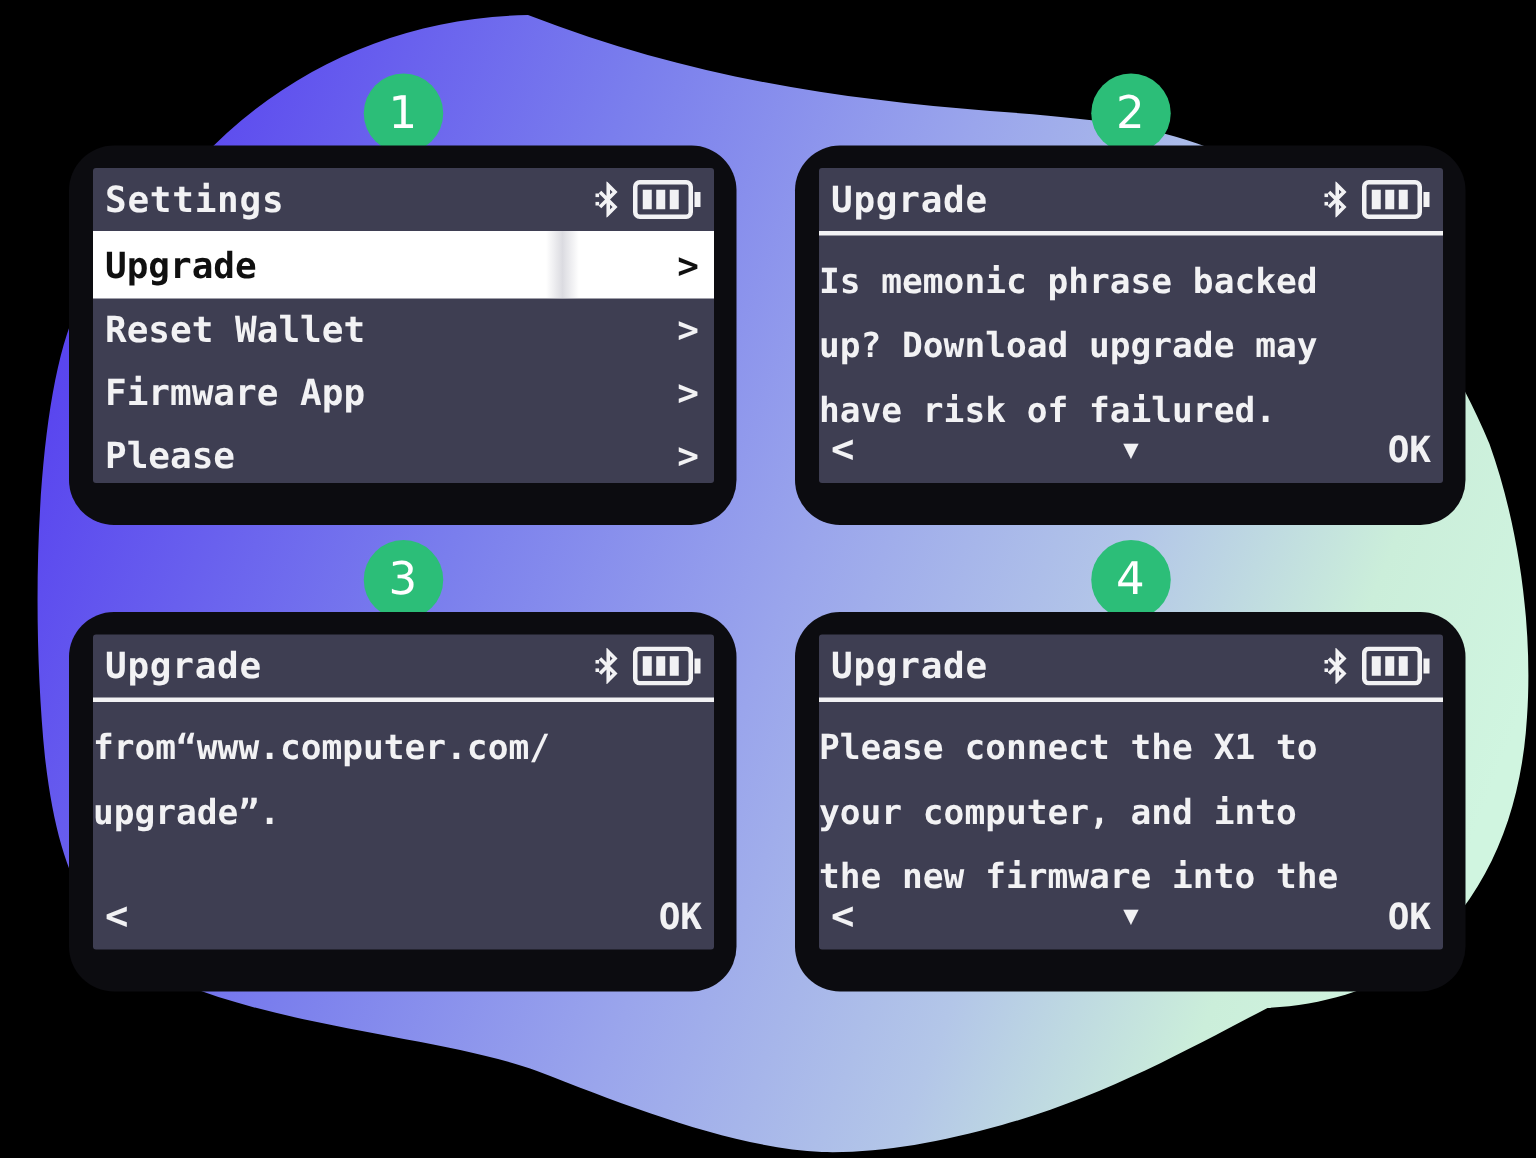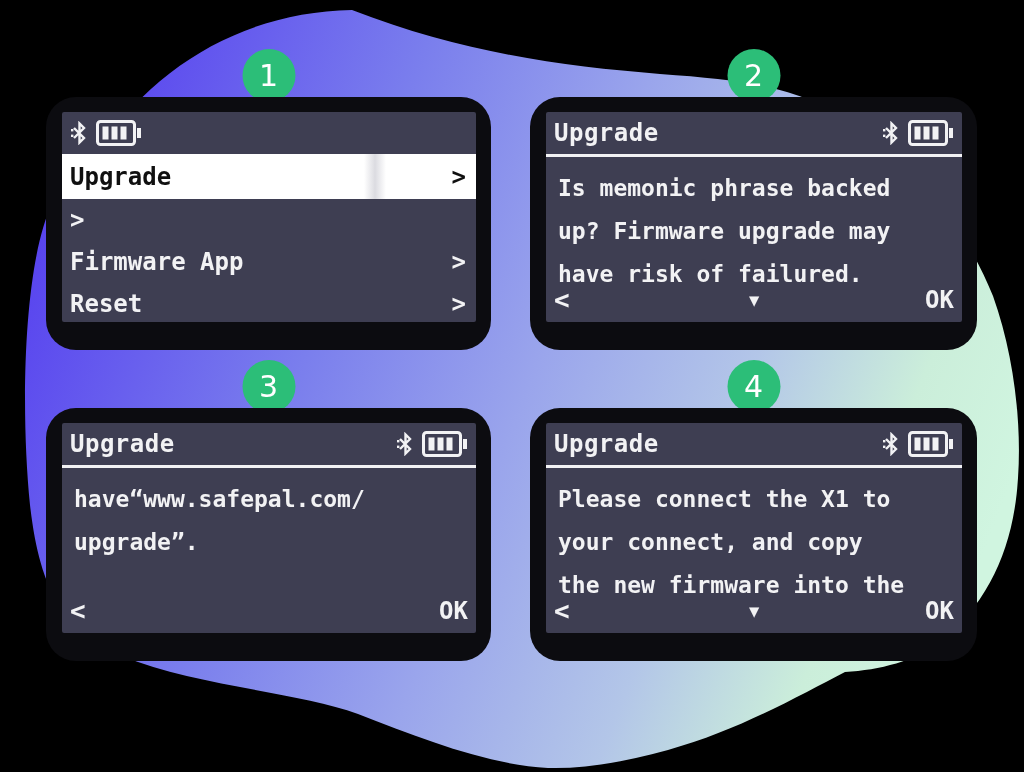"Settings" span.title { html: none -> <span>Settings</span> }
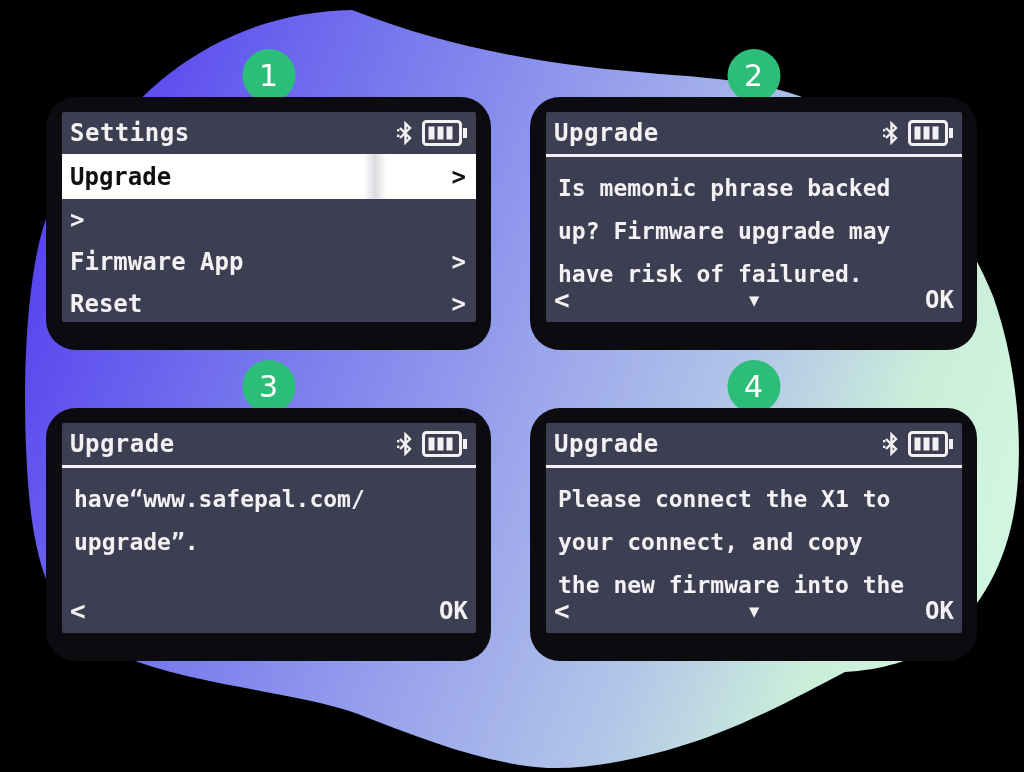"Is memonic phrase backed" .body-lines { padding: 10px 8px 0 12px -> 10px 8px 0 0 }
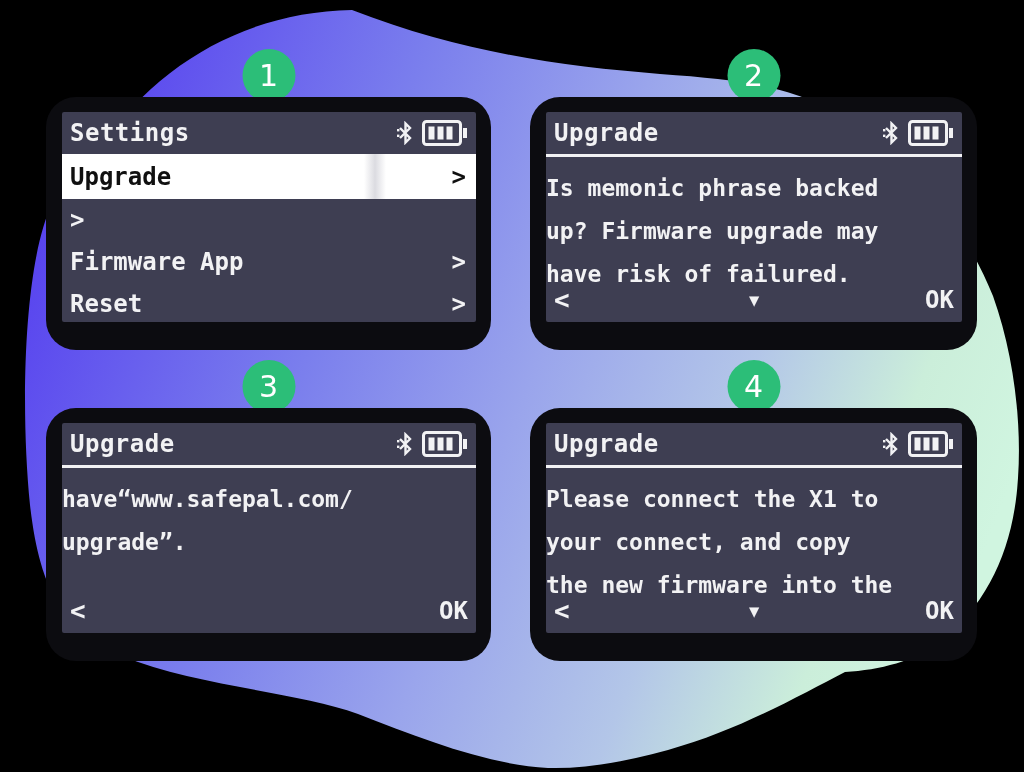"Reset Wallet" span { html: none -> <span>Reset Wallet</span> }
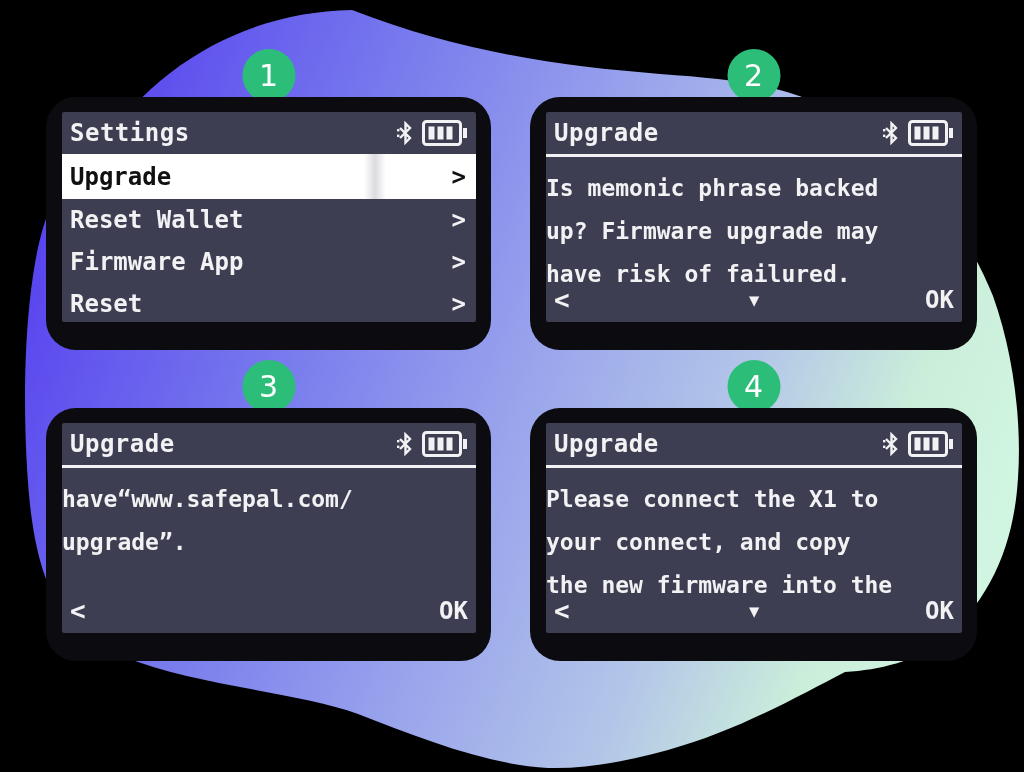"up? Firmware upgrade may" div.line { text: Firmware -> Download }
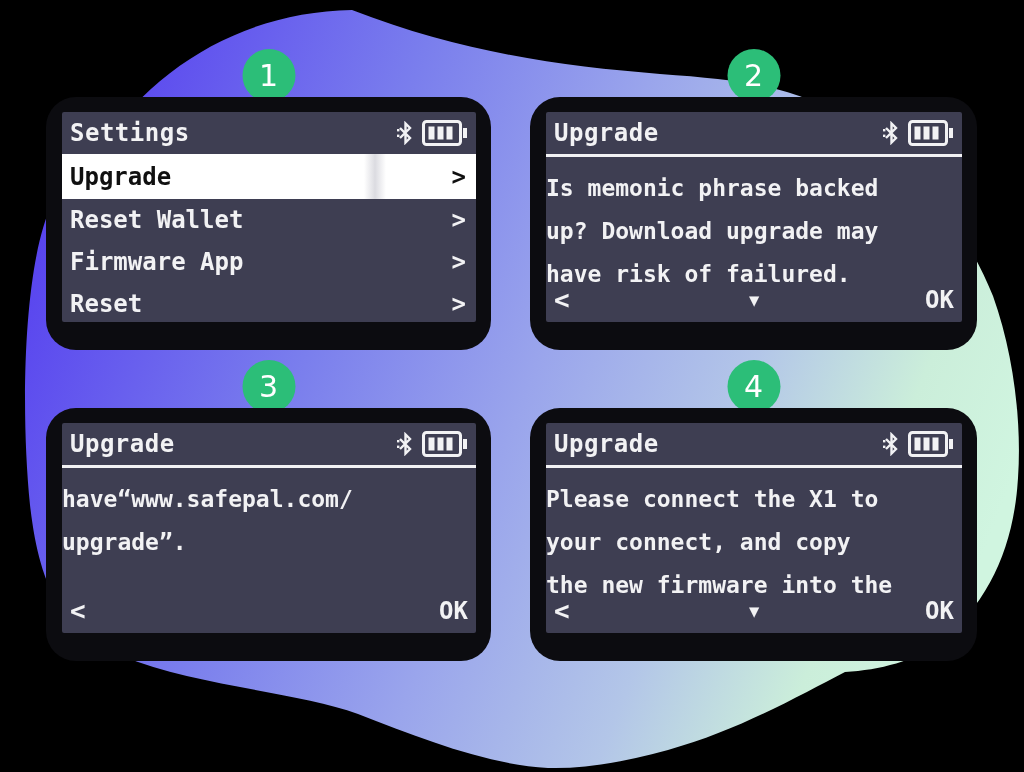"Reset" span { text: Reset -> Please }
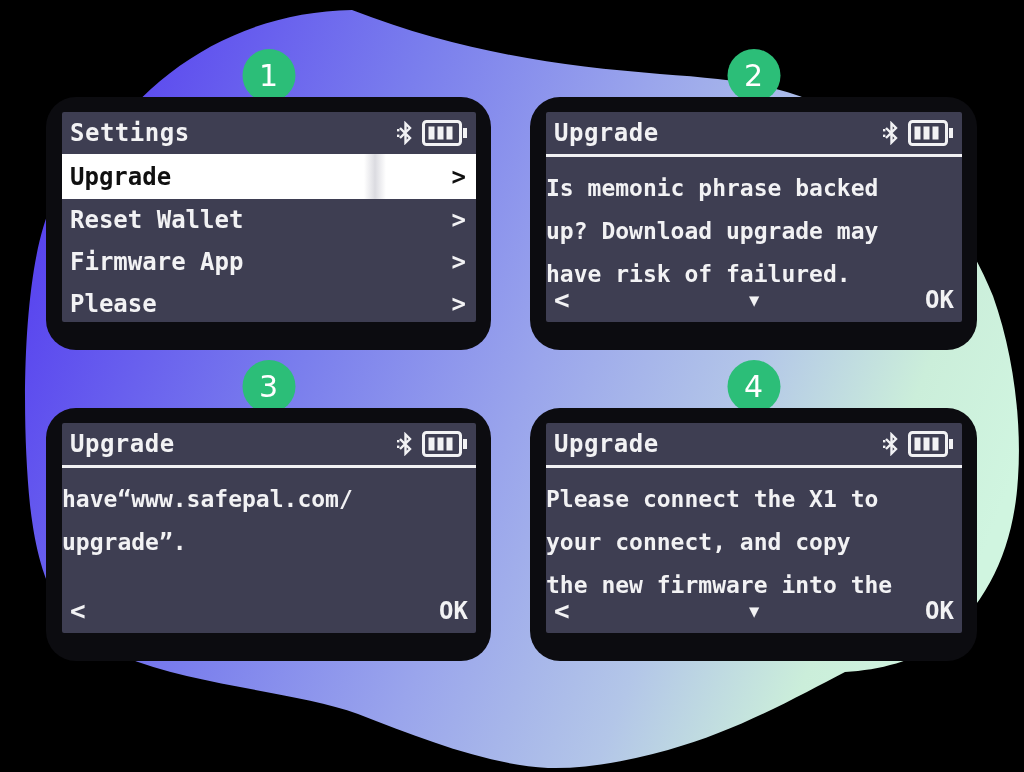"have“www.safepal.com/" div.line { text: have“www.safepal.com/ -> from“www.computer.com/ }
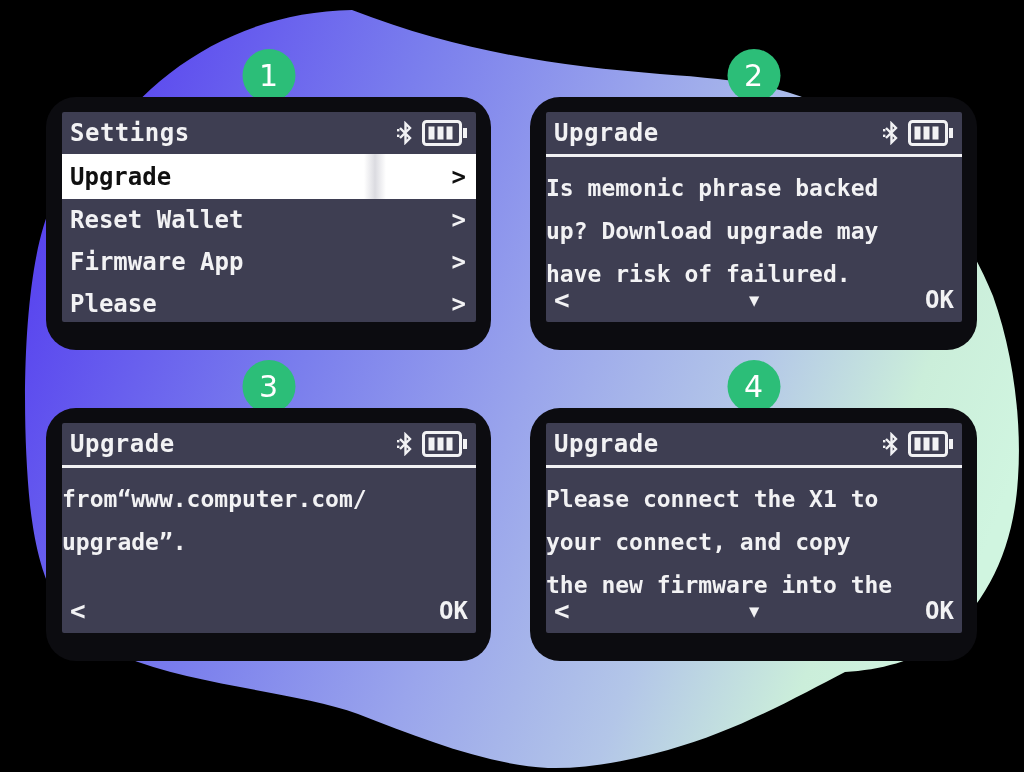"your connect, and copy" div.line { text: connect, and copy -> computer, and into }
